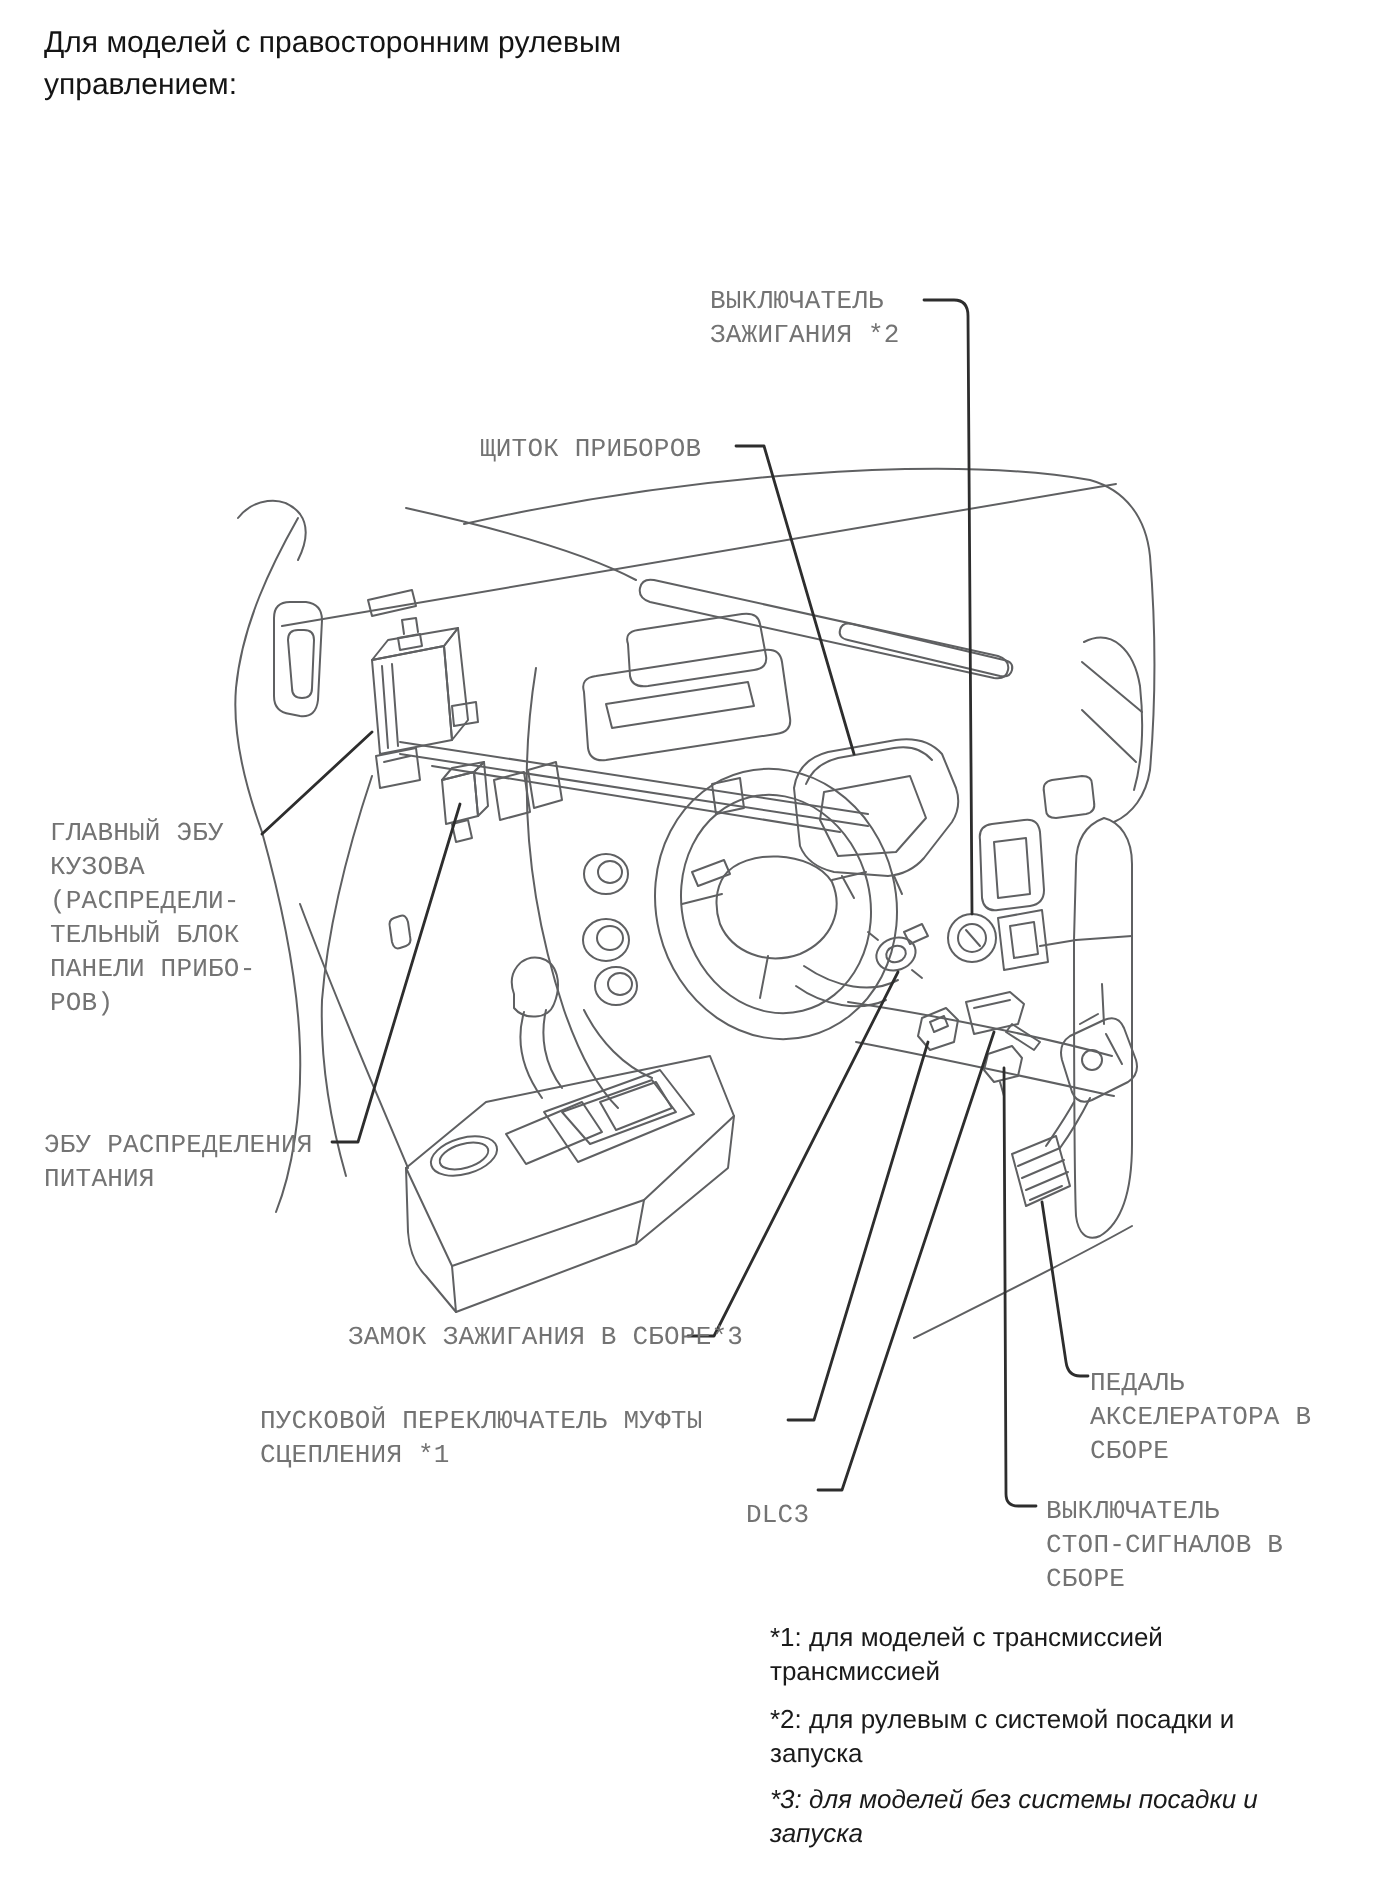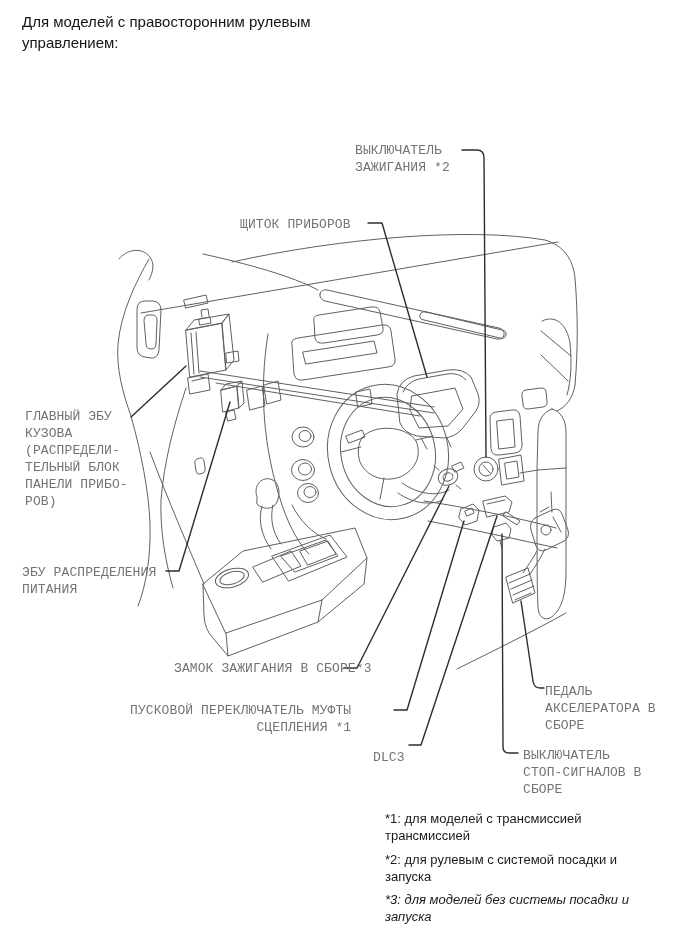"ПУСКОВОЙ ПЕРЕКЛЮЧАТЕЛЬ МУФТЫ" div.lbl { text-align: right -> none }
